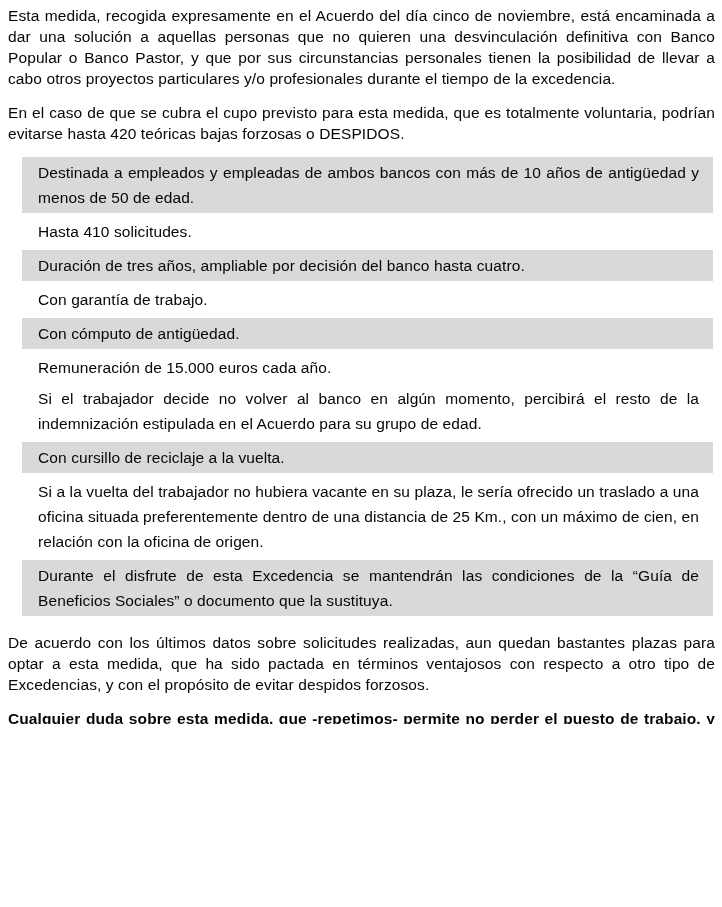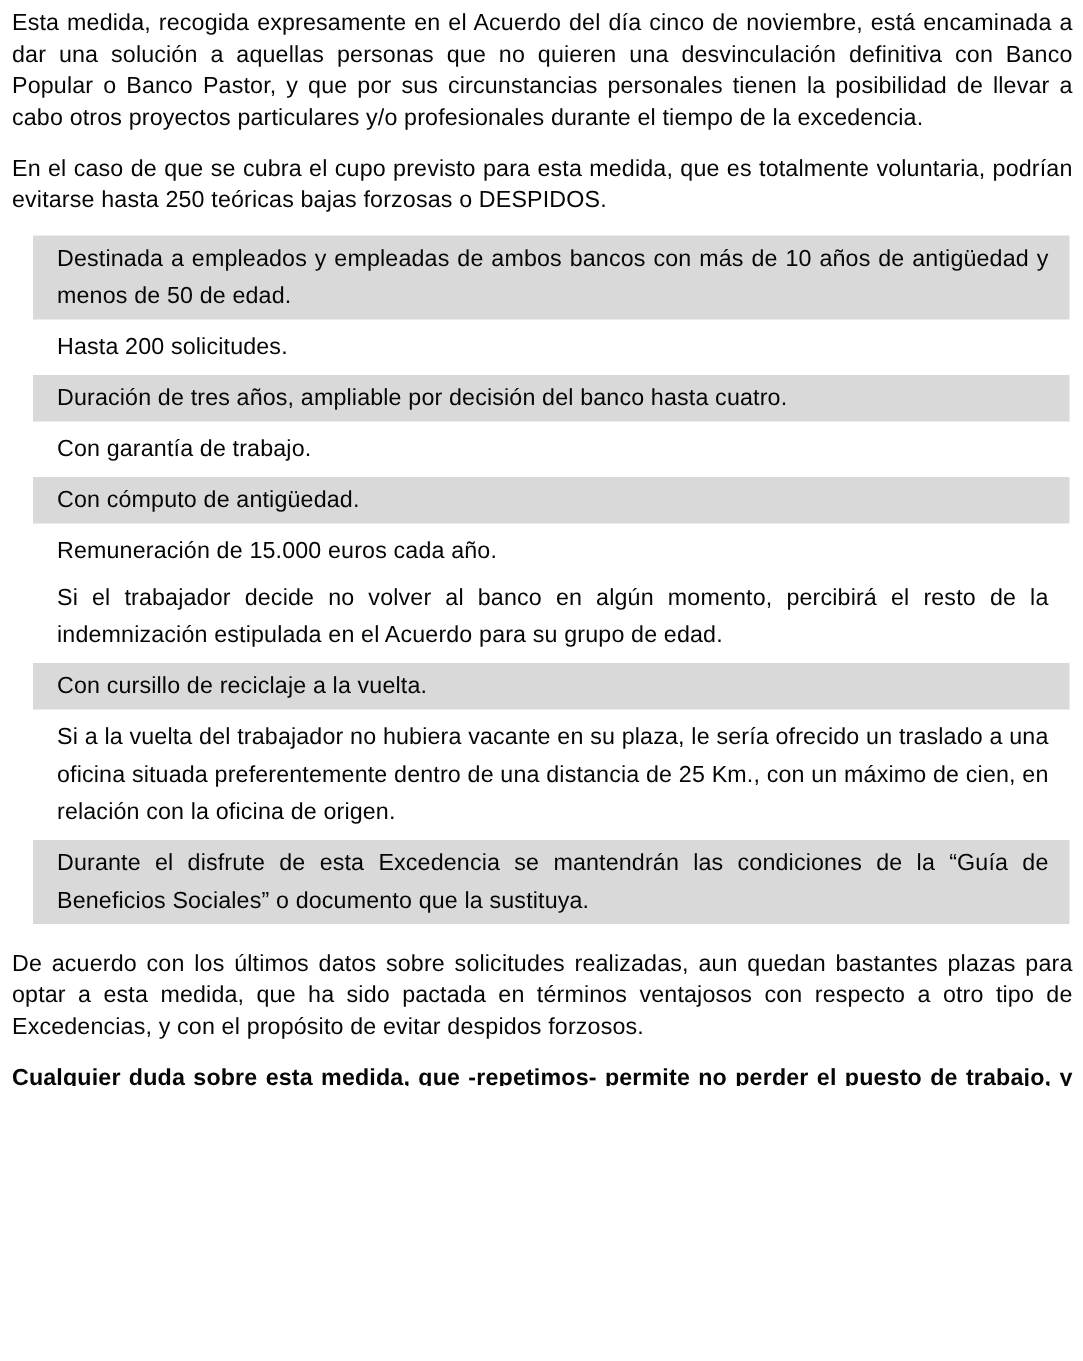"En el caso de que" p.para { text: 250 -> 420 }
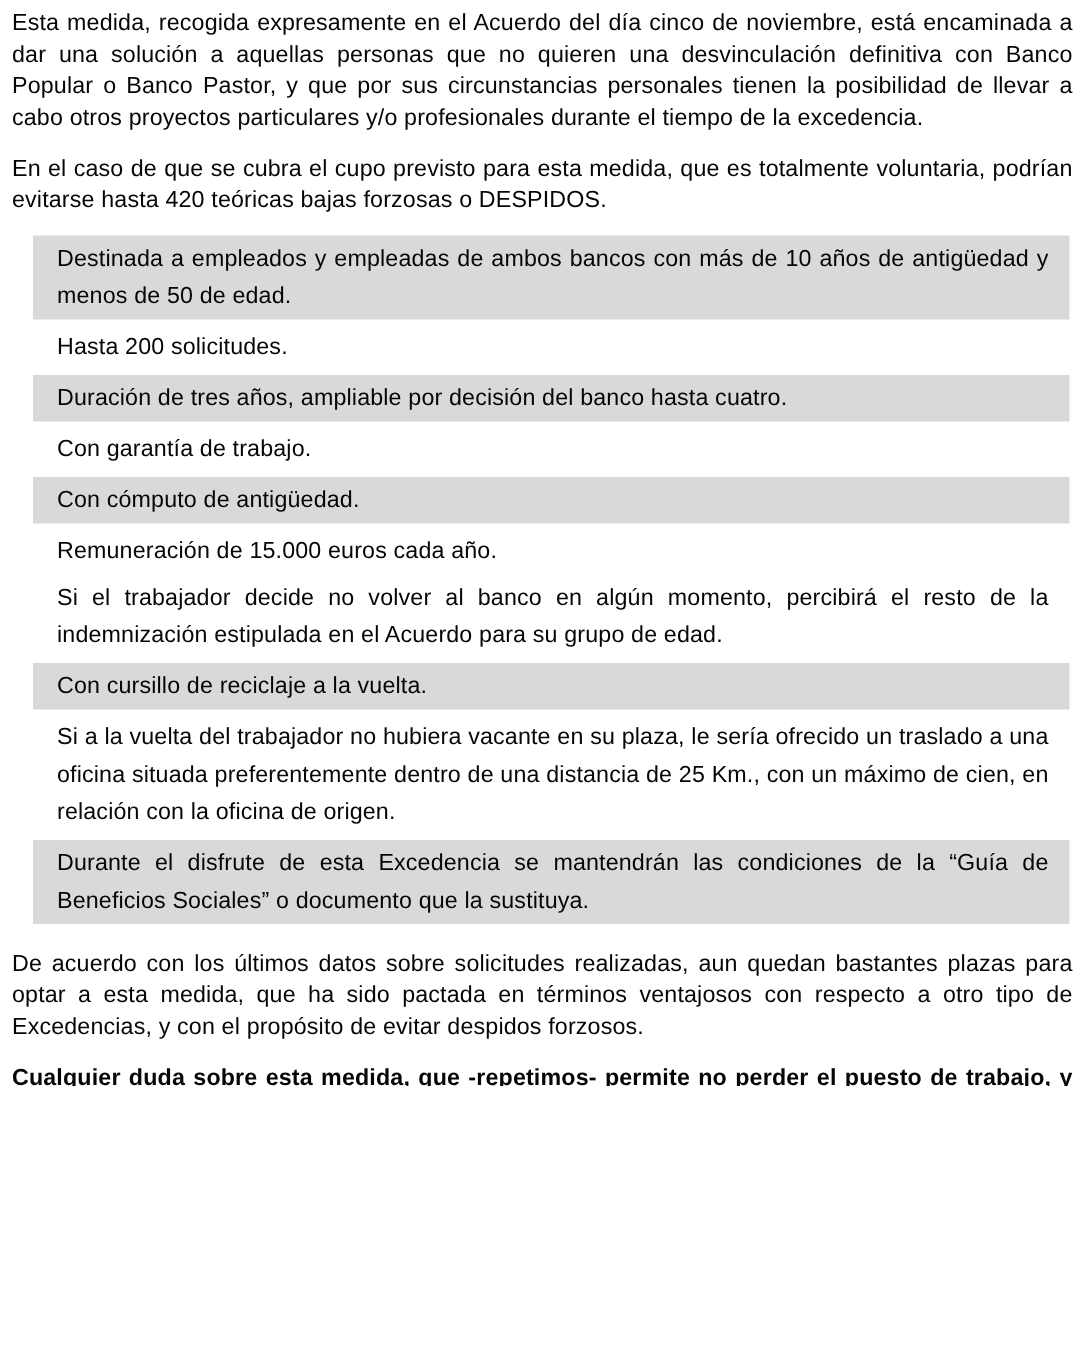"Hasta 200 solicitudes." div.row { text: 200 -> 410 }
